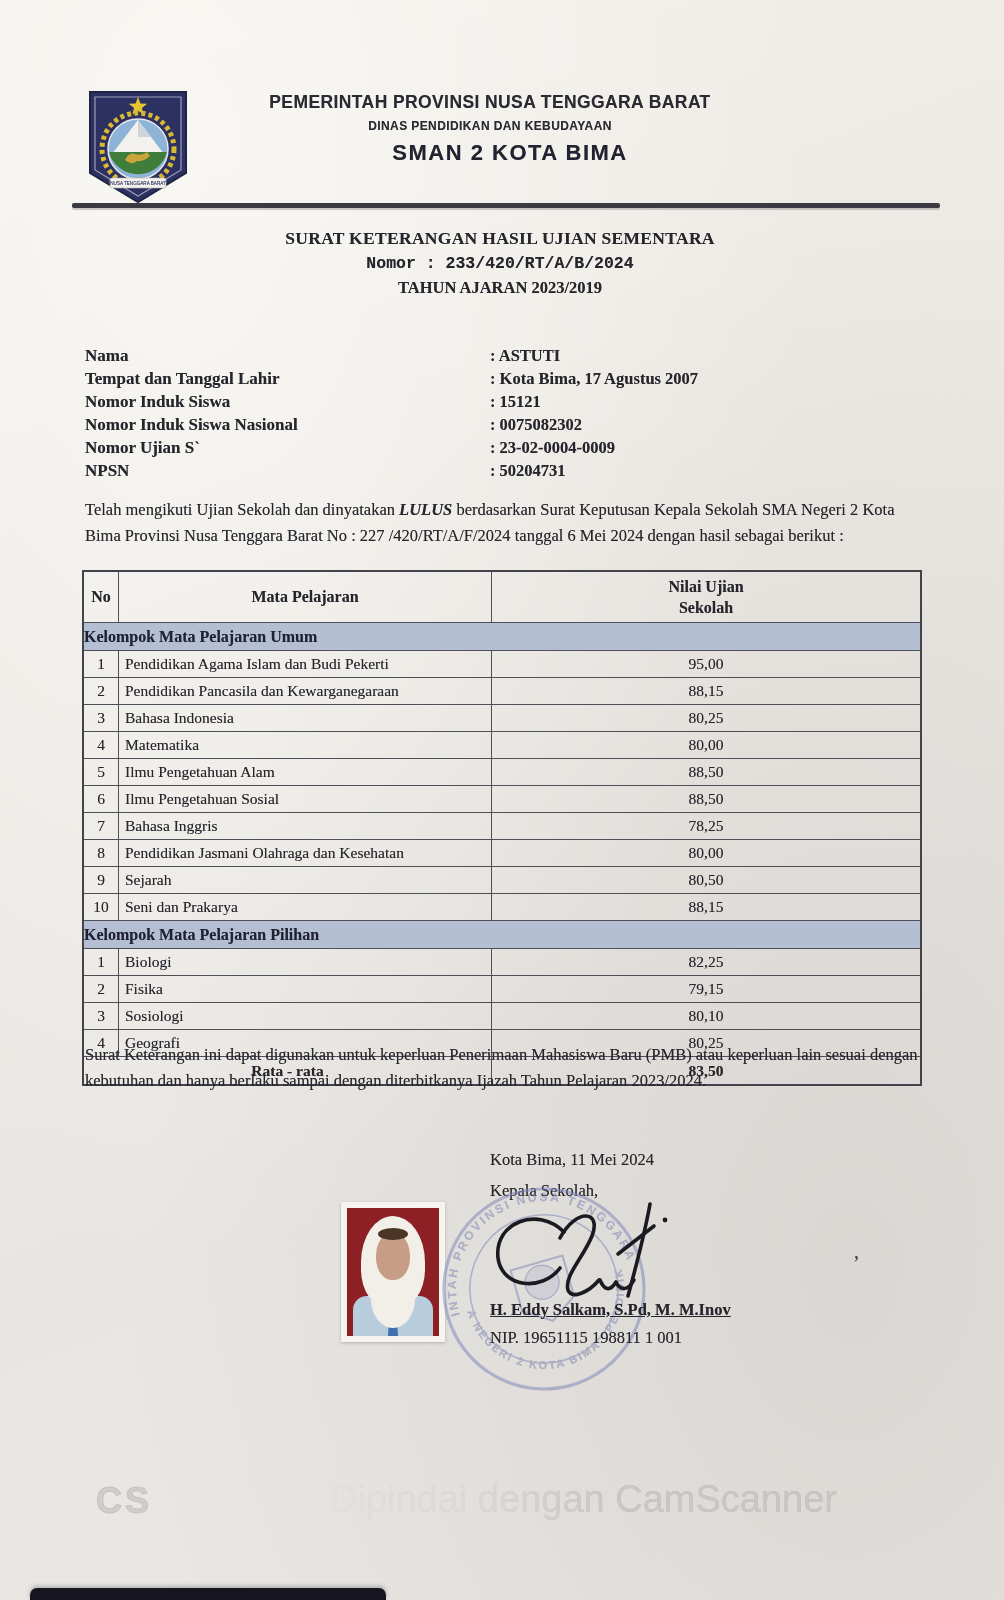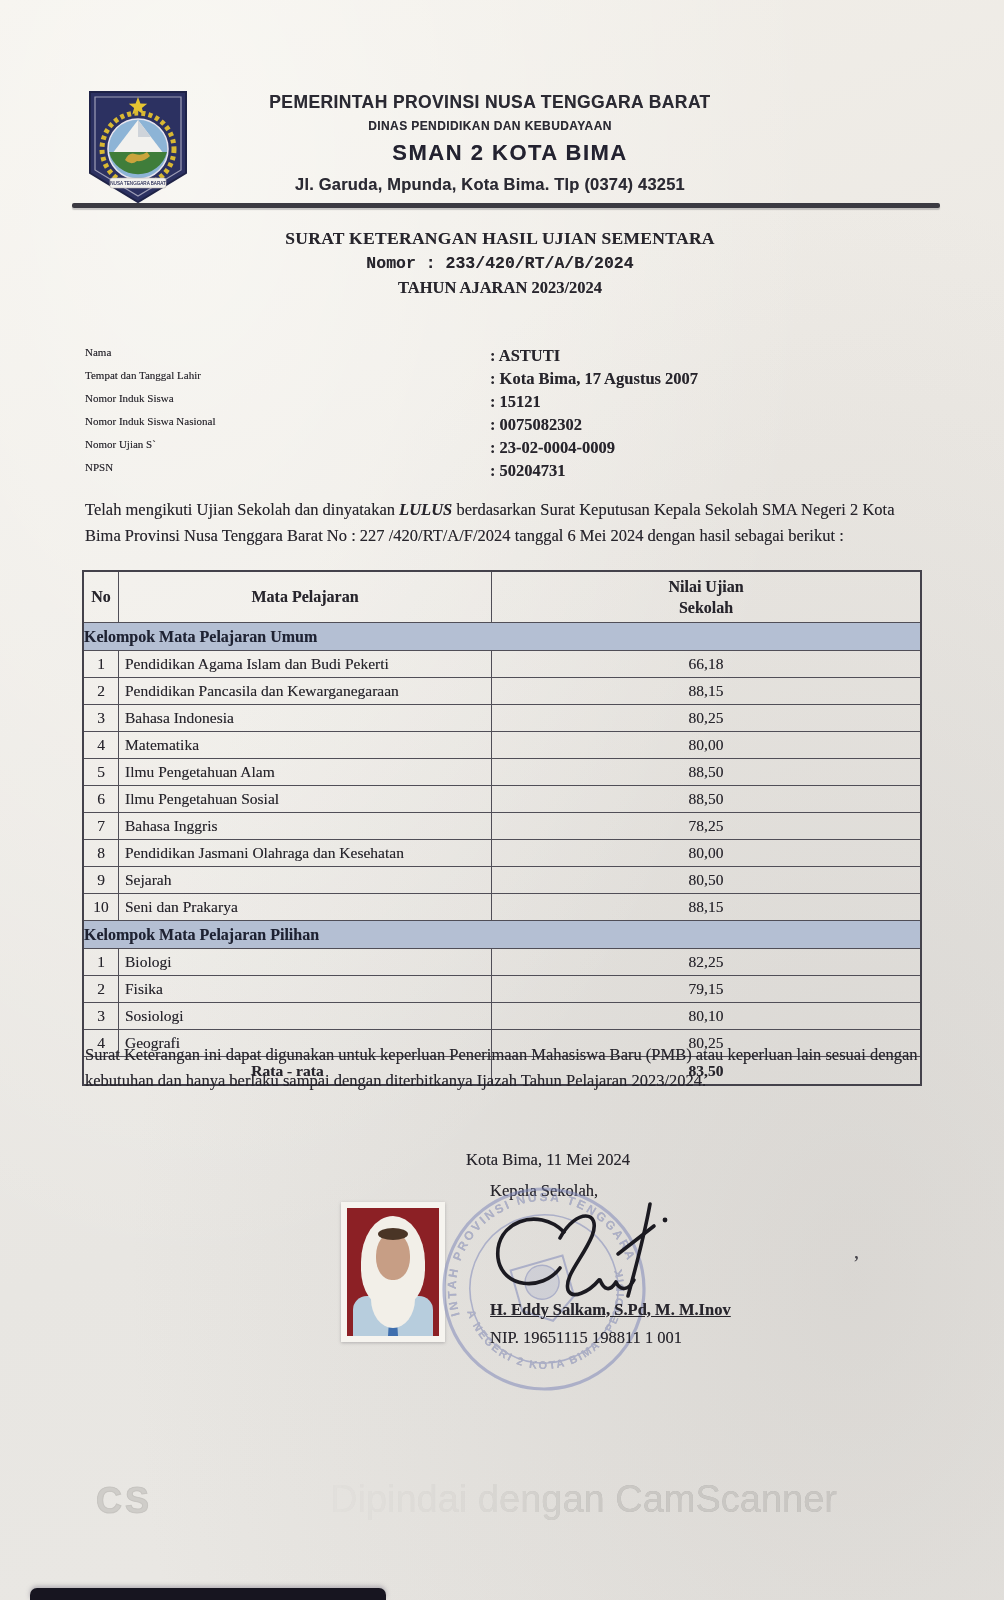"Jl. Garuda, Mpunda, Kota Bima." div.hdr-addr { html: <div>Jl. Garuda, Mpunda, Kota Bima. Tlp (0374) 43251</div> -> none }
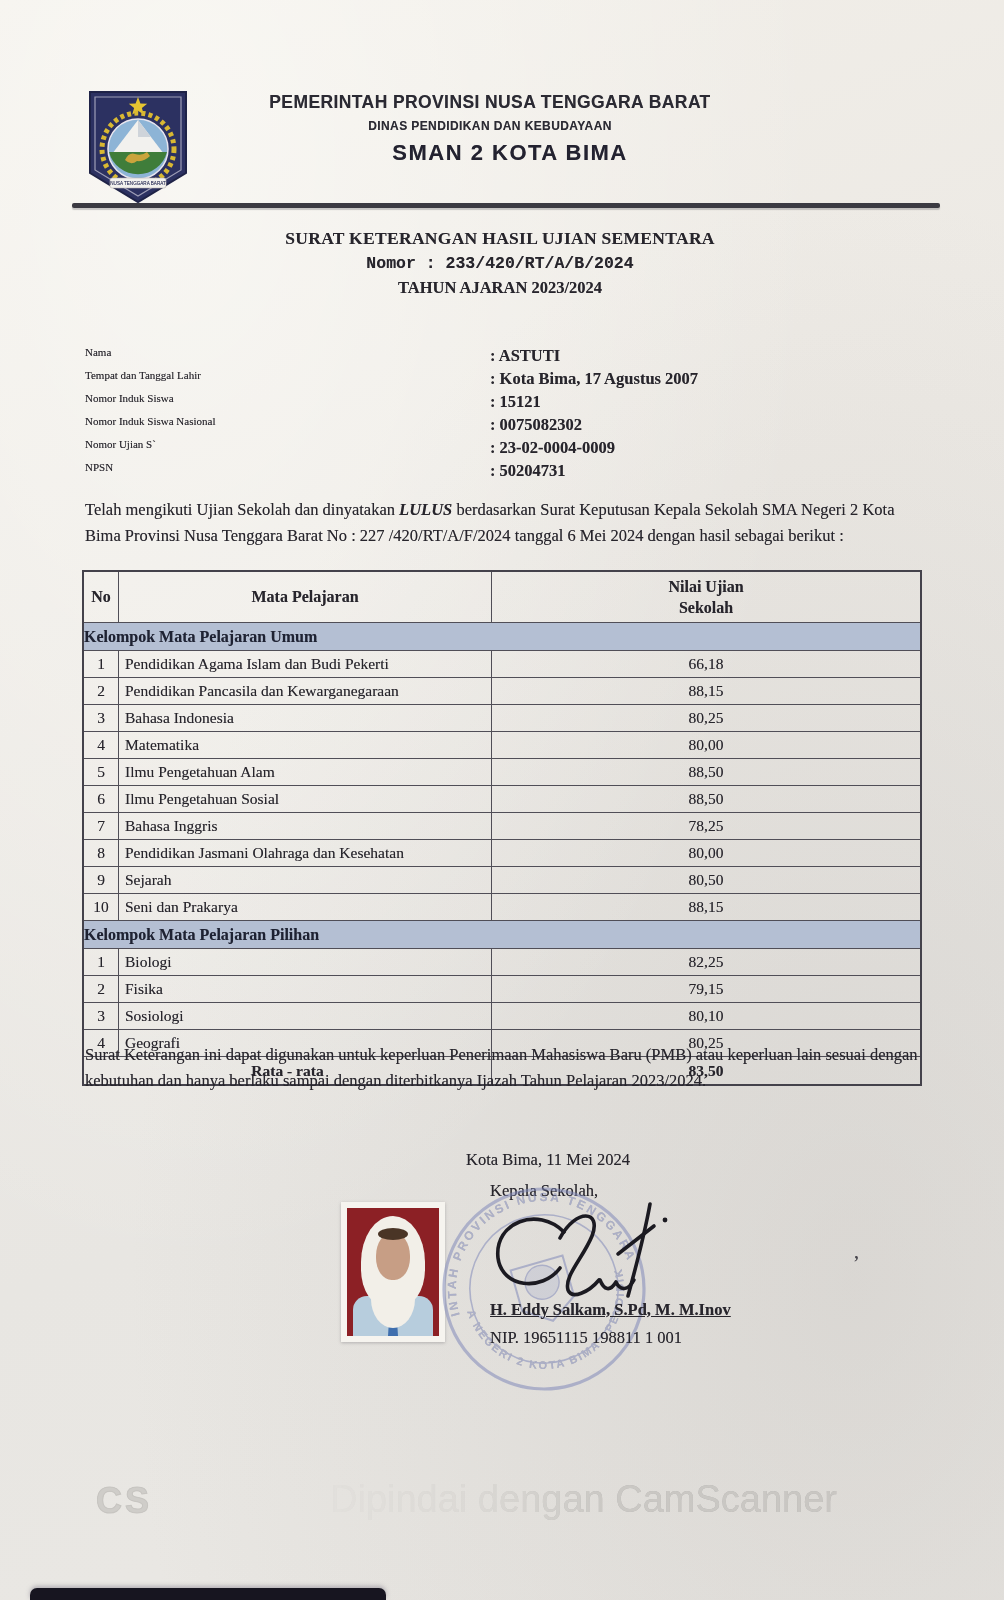"TAHUN AJARAN 2023/2024" div.t3 { text: 2023/2024 -> 2023/2019 }
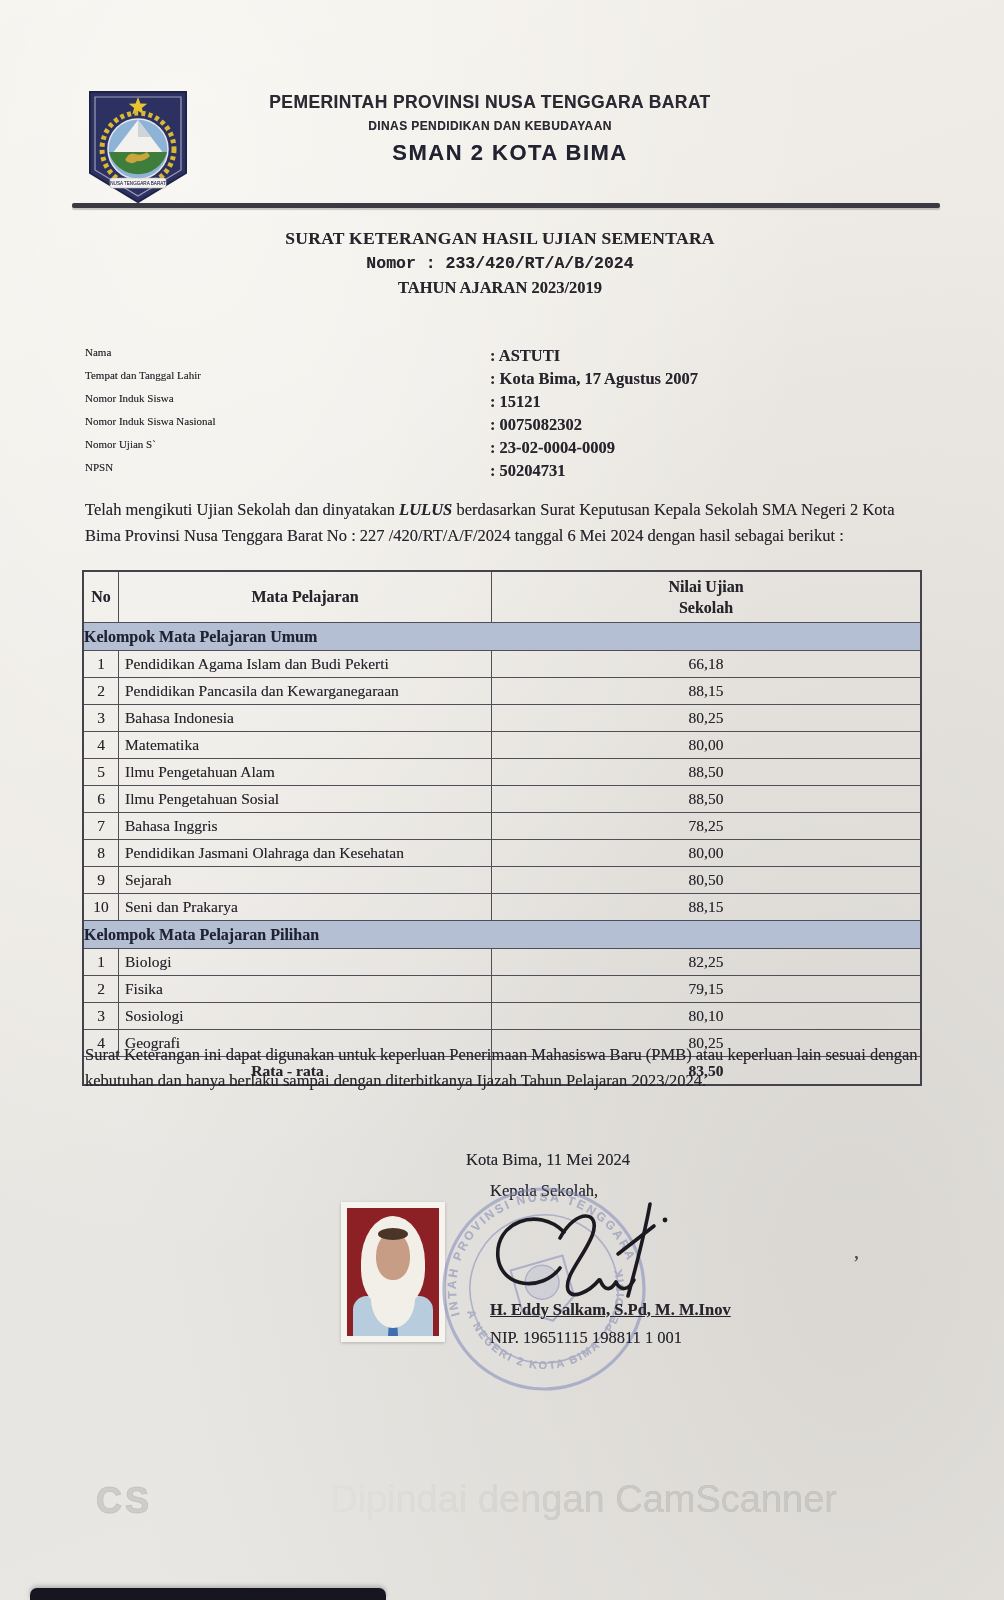"Nama" .info-label { font-size: 11px -> 17px; font-weight: normal -> bold }
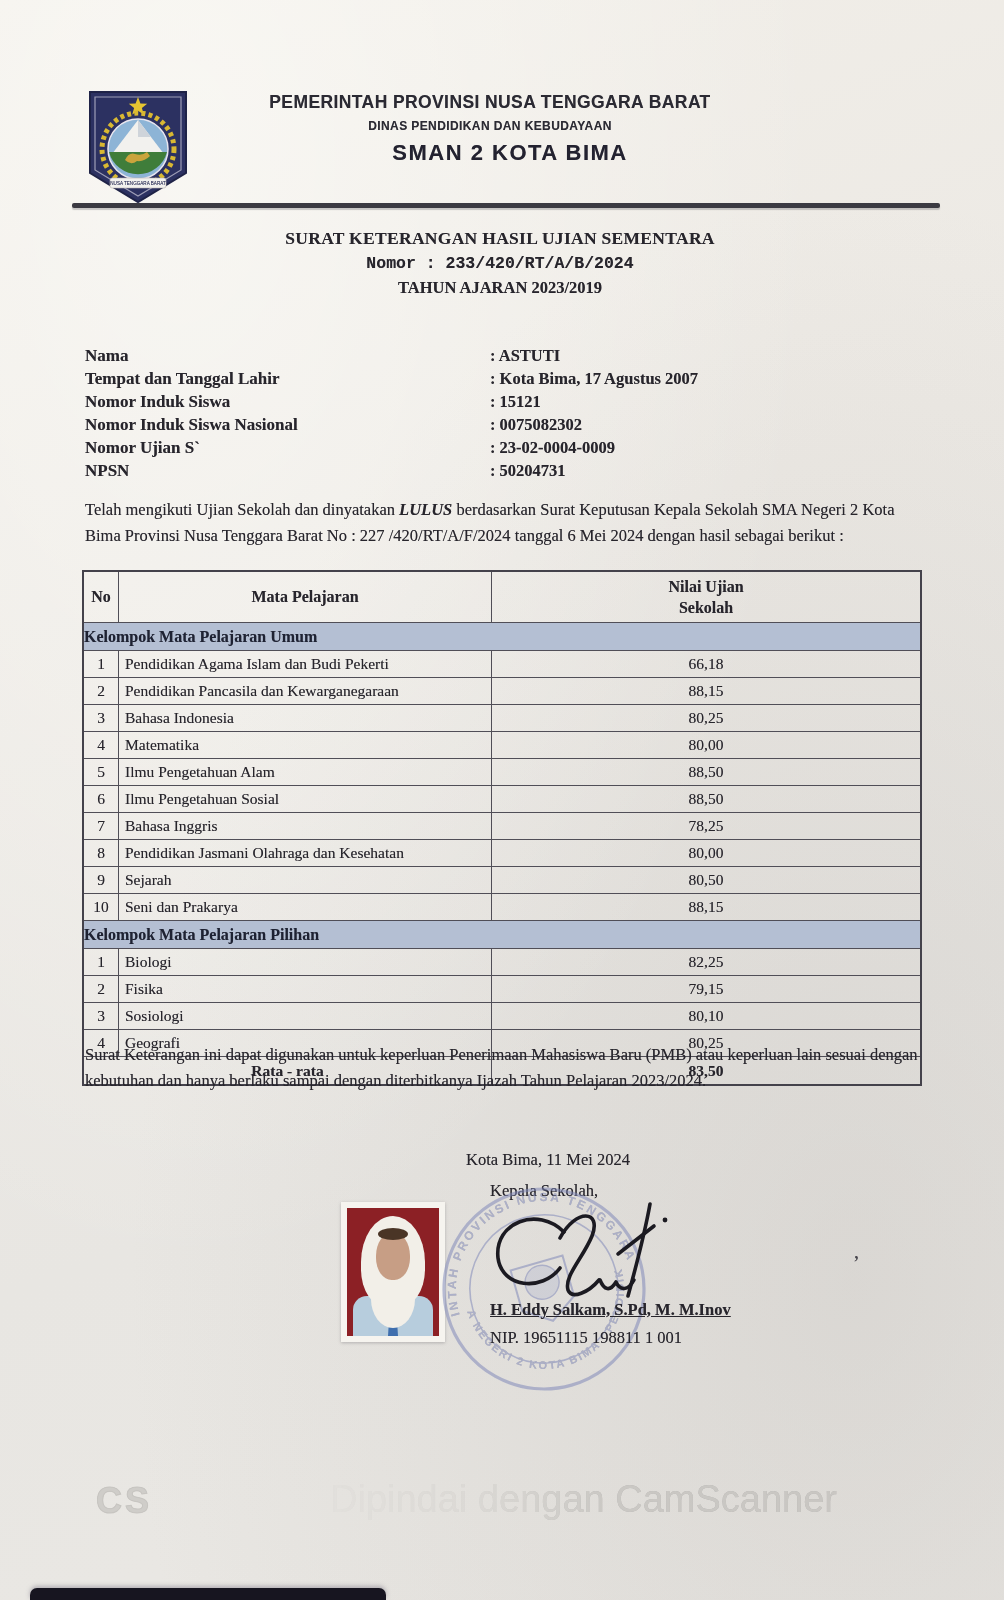"66,18" td.cell-score { text: 66,18 -> 95,00 }
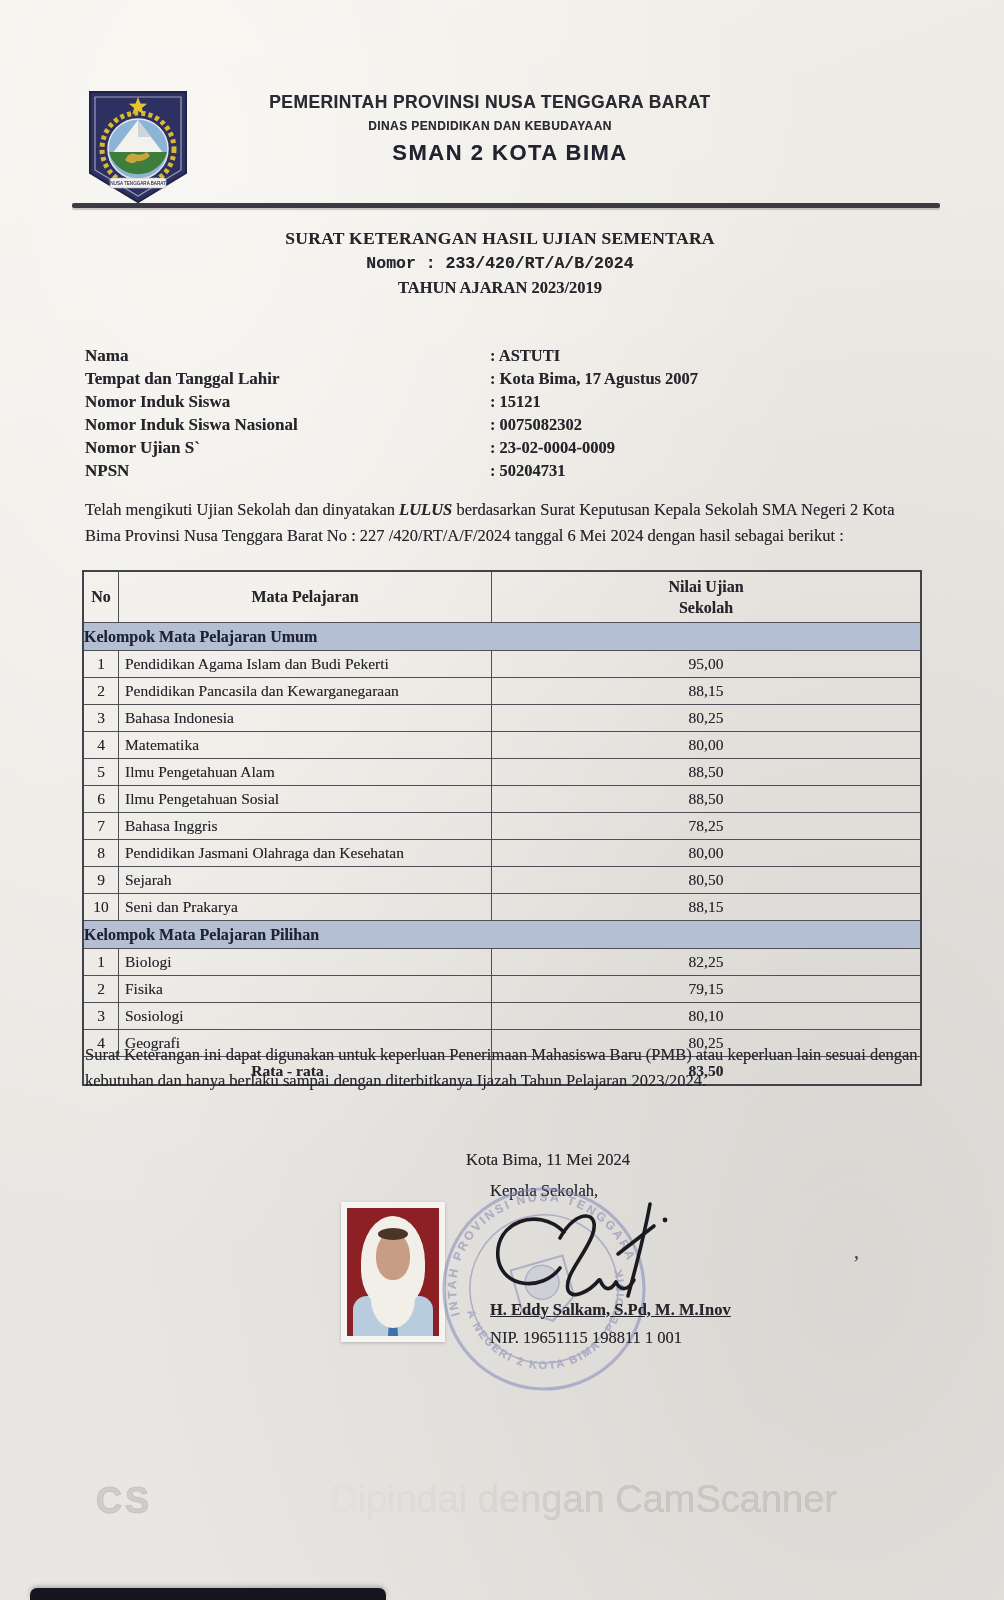"Kota Bima, 11 Mei 2024" .sig-date { left: 466px -> 490px }
